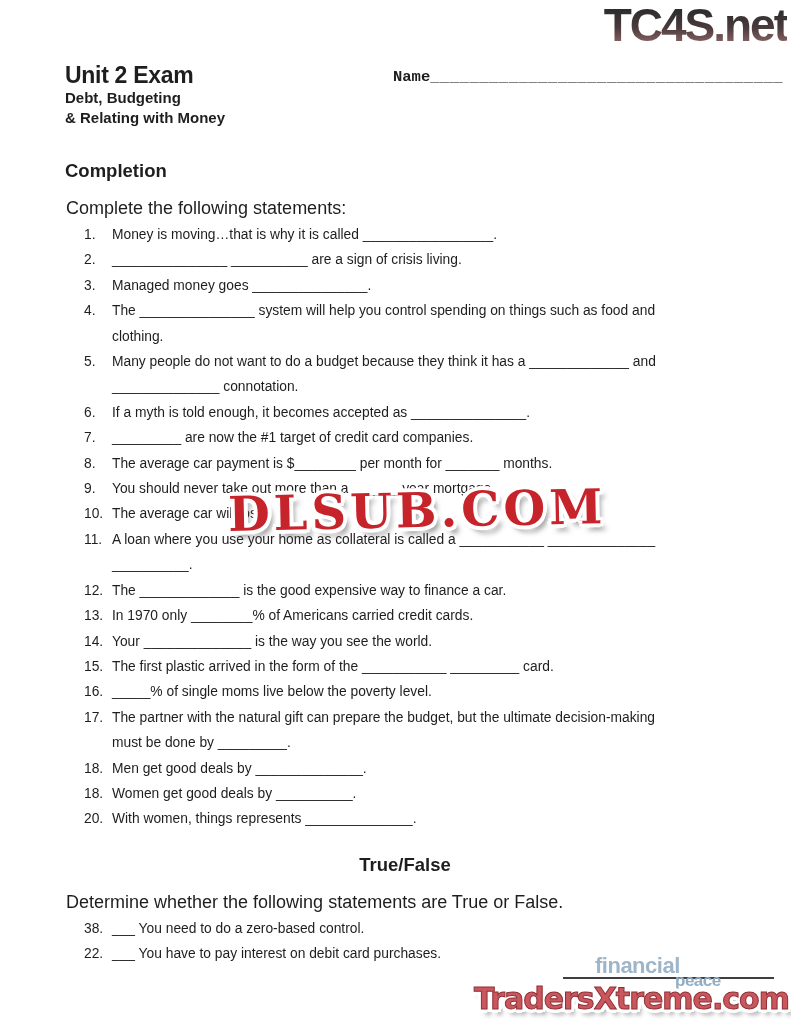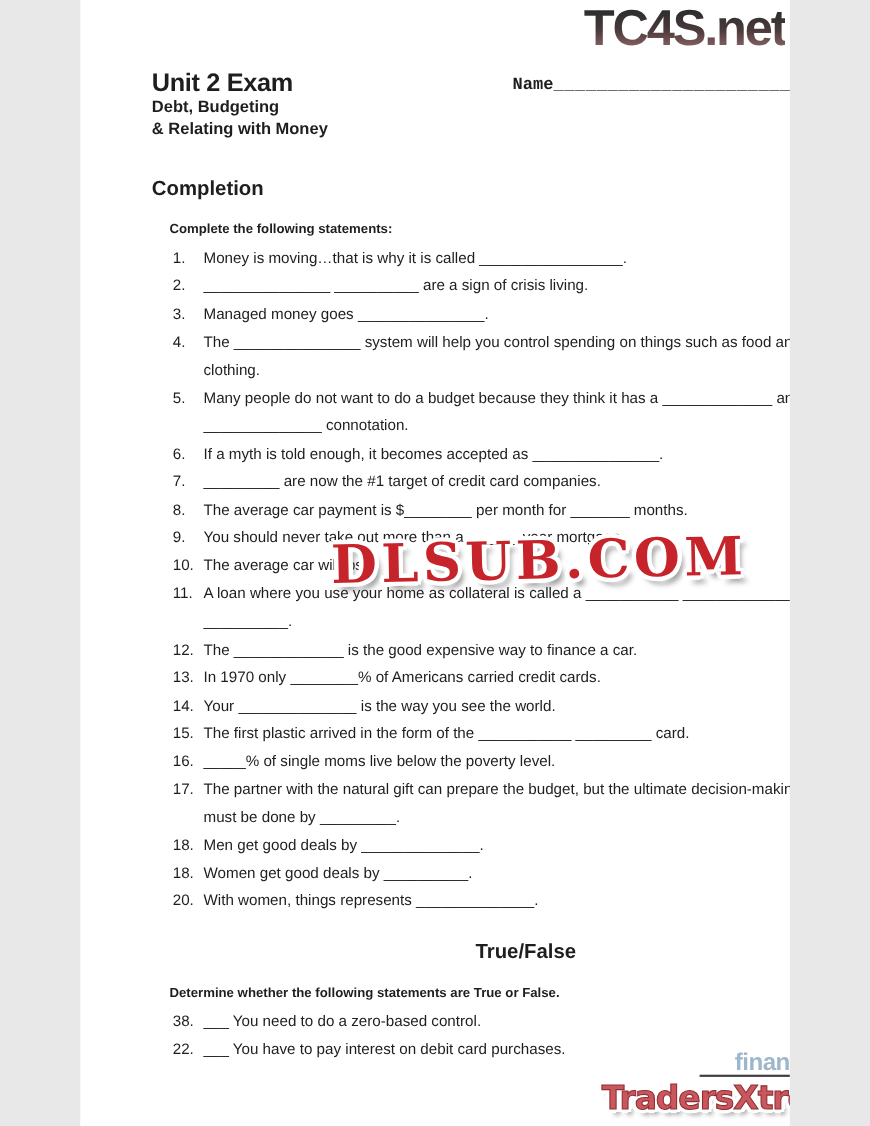"TC4S.net" .page { width: 645px -> 791px }
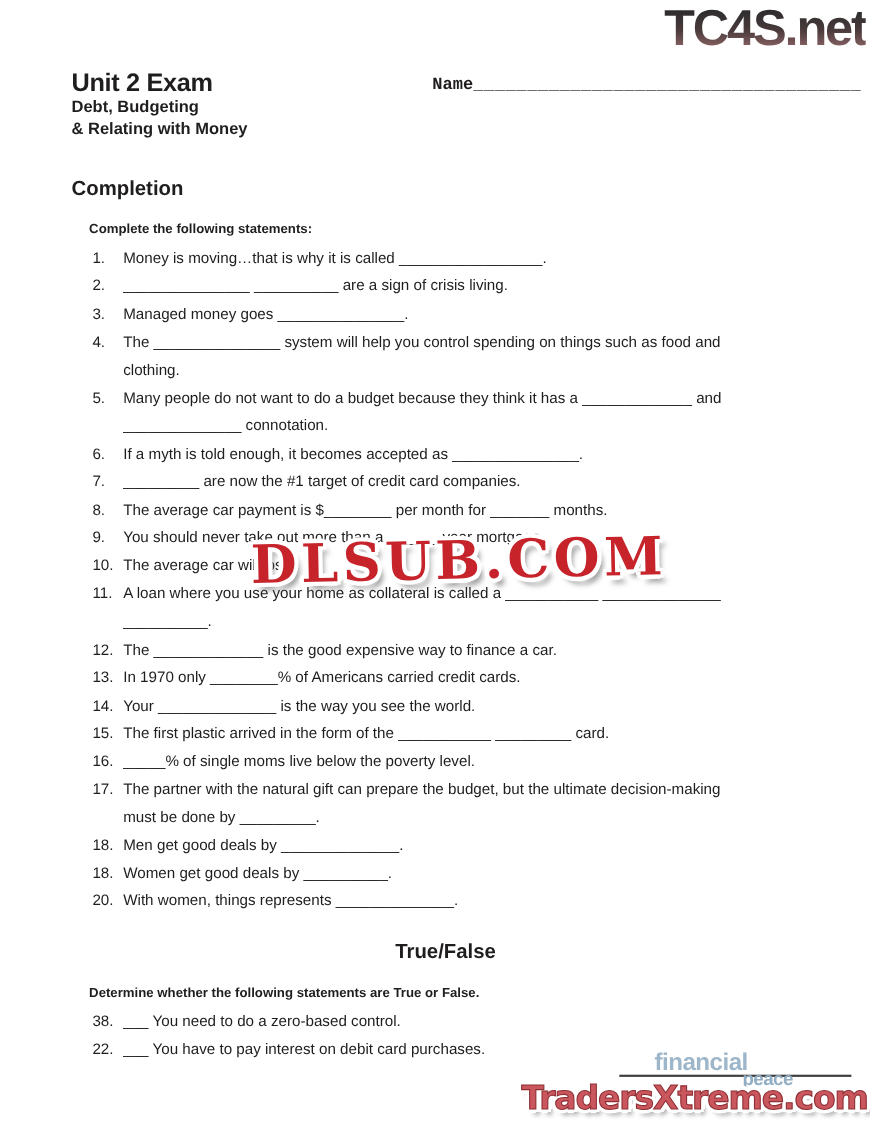"Complete the following statements:" .instruction { font-size: 12px -> 18px; font-weight: bold -> normal; margin: 0 0 4px 16px -> 0 0 4px 1px }
